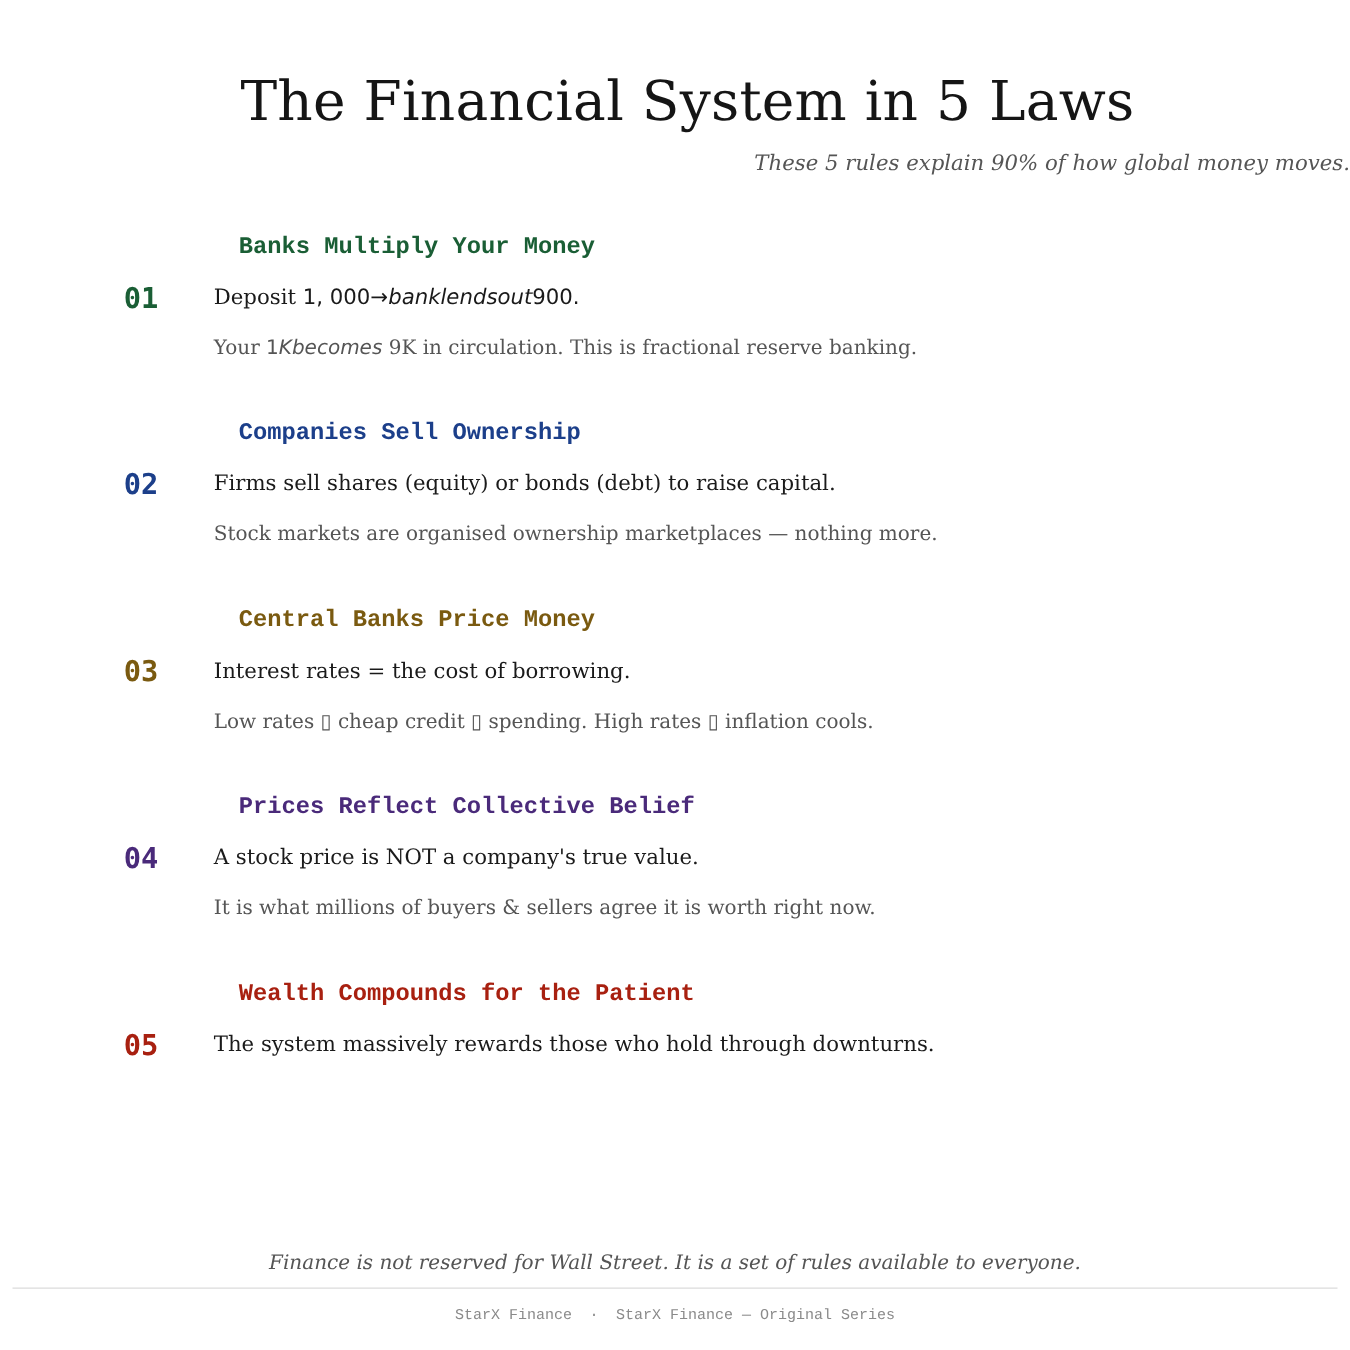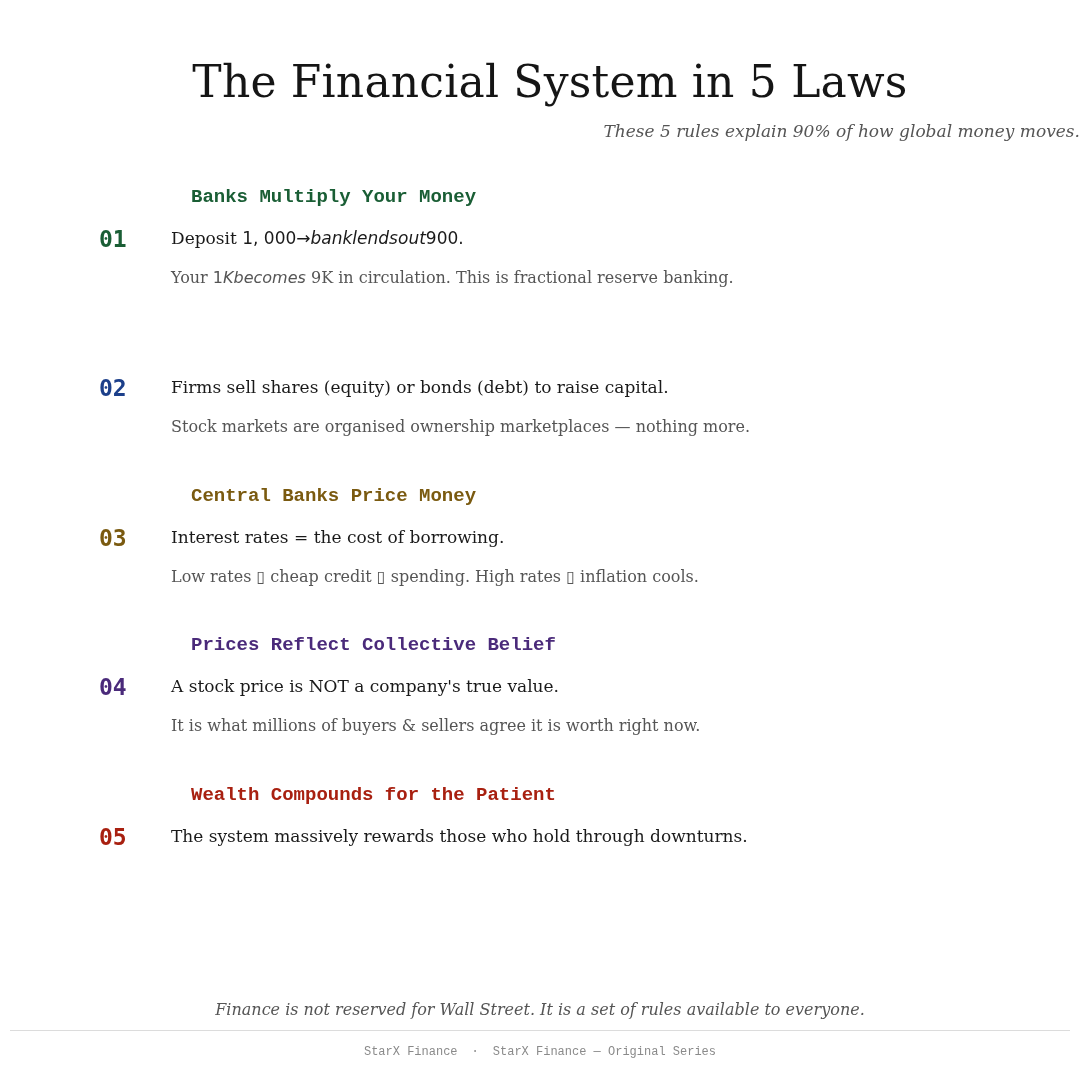"Companies Sell Ownership" div.law-heading { html: none -> <div>Companies Sell Ownership</div> }
